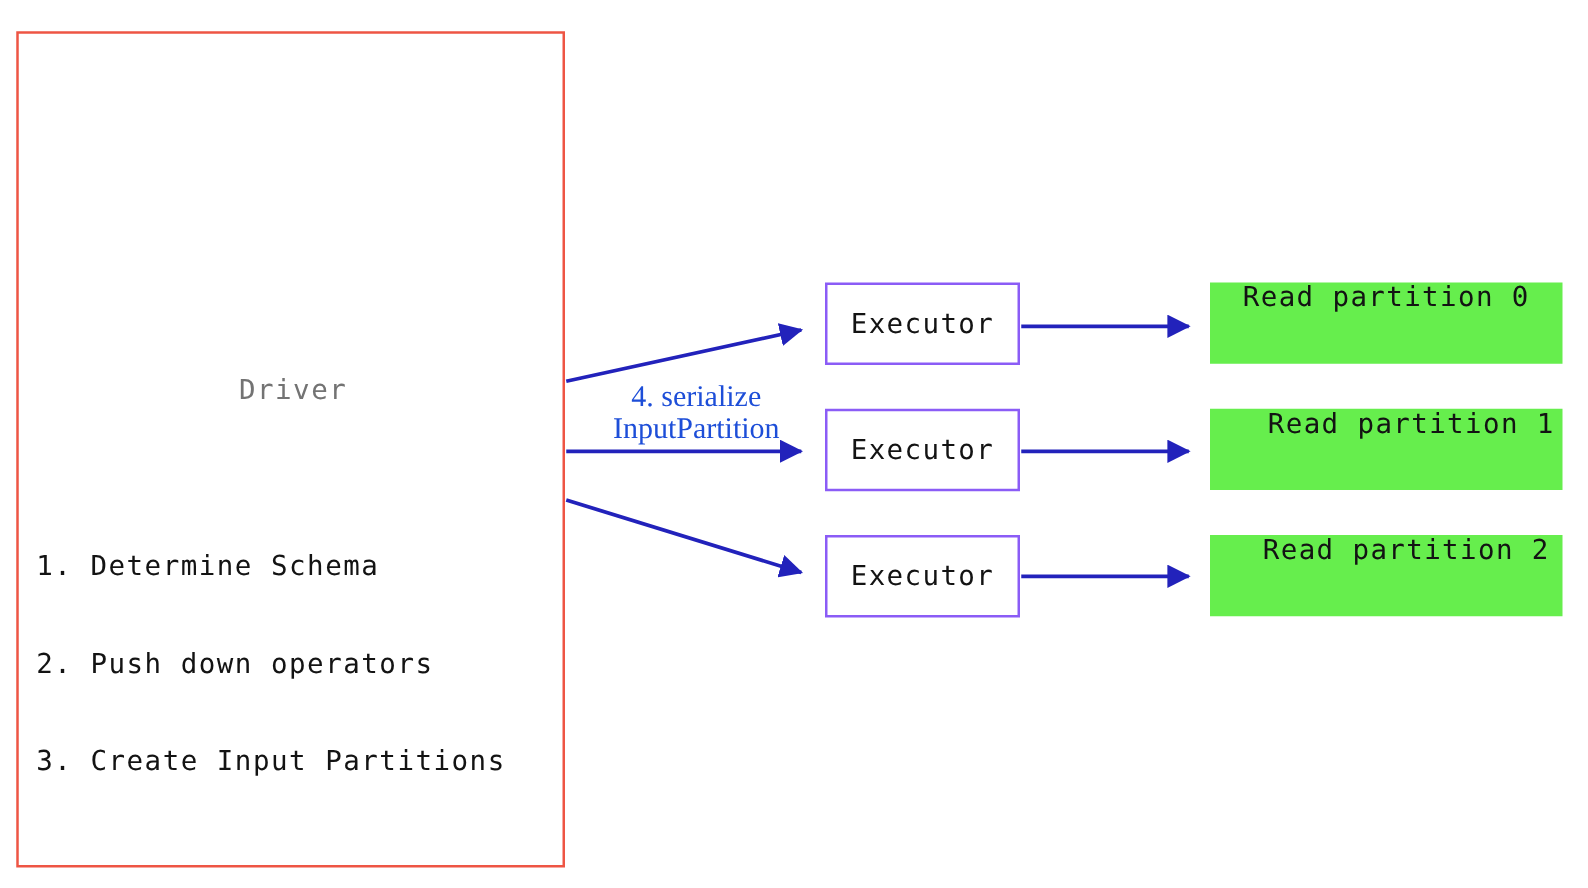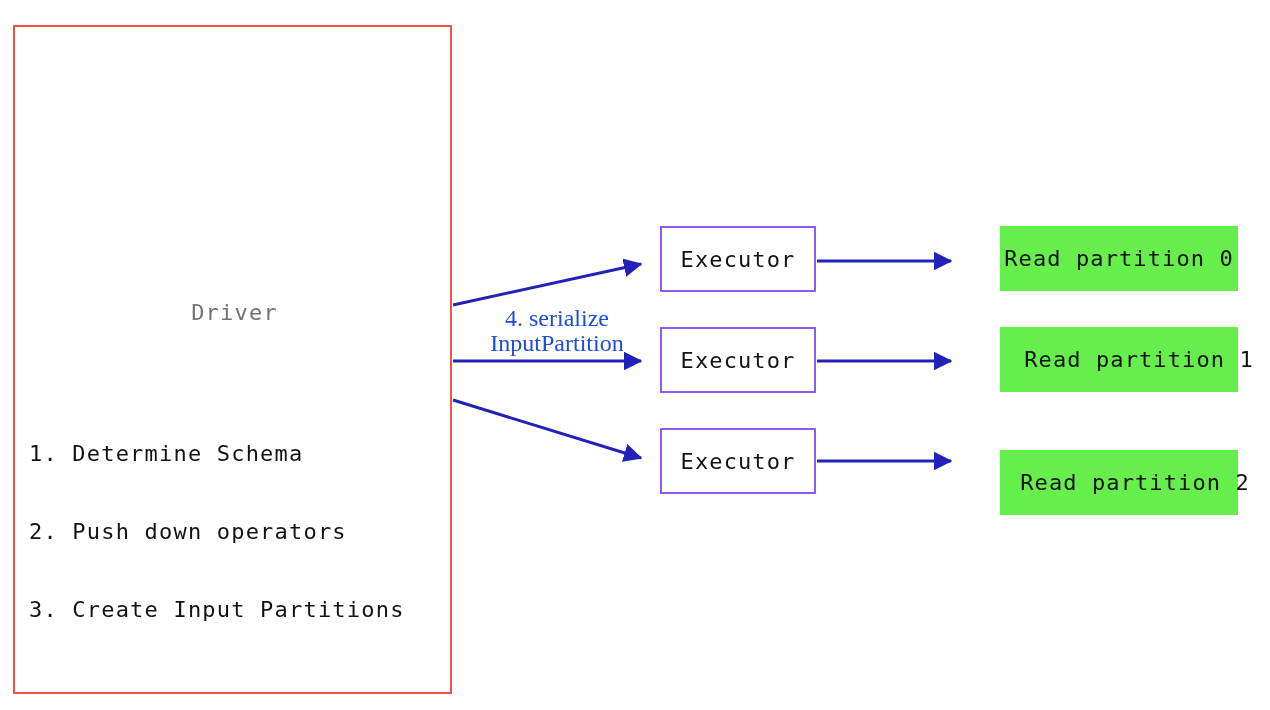"Read partition 0" .partition-box { align-items: center -> none; margin-left: 32px -> none; width: 238px -> 282px }
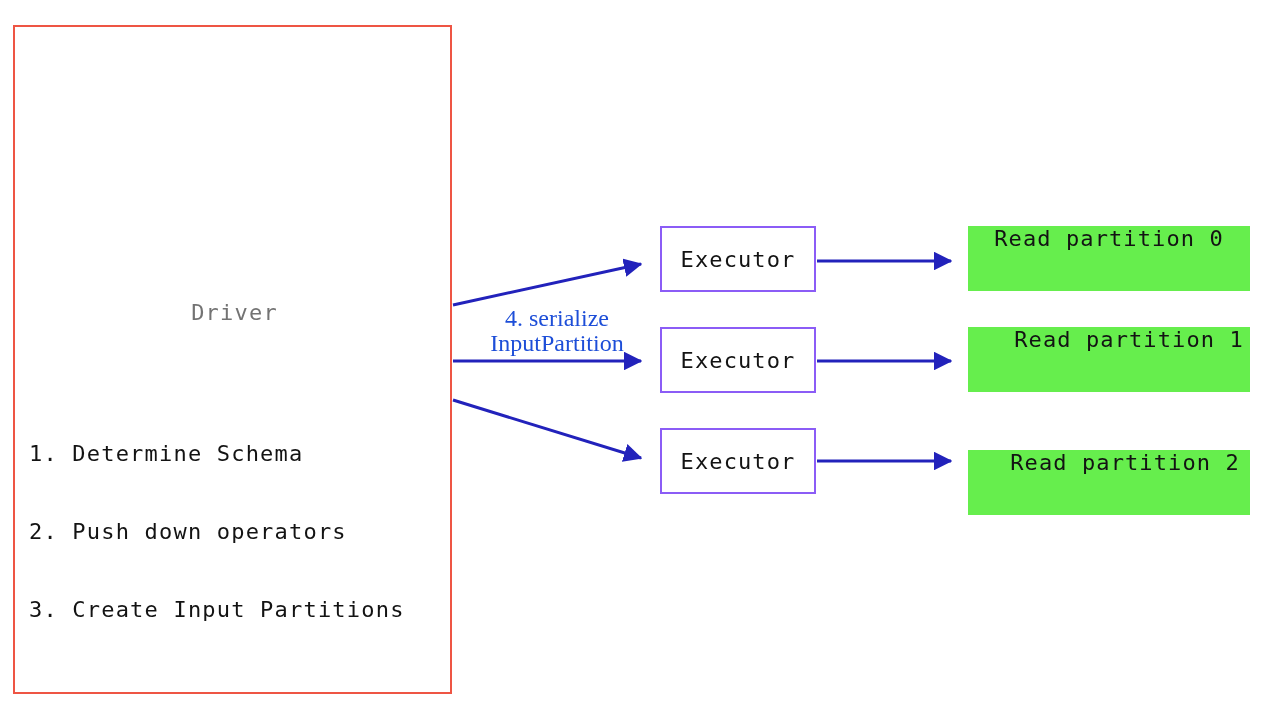"Read partition 2" #partition-2 { top: 450px -> 428px }
